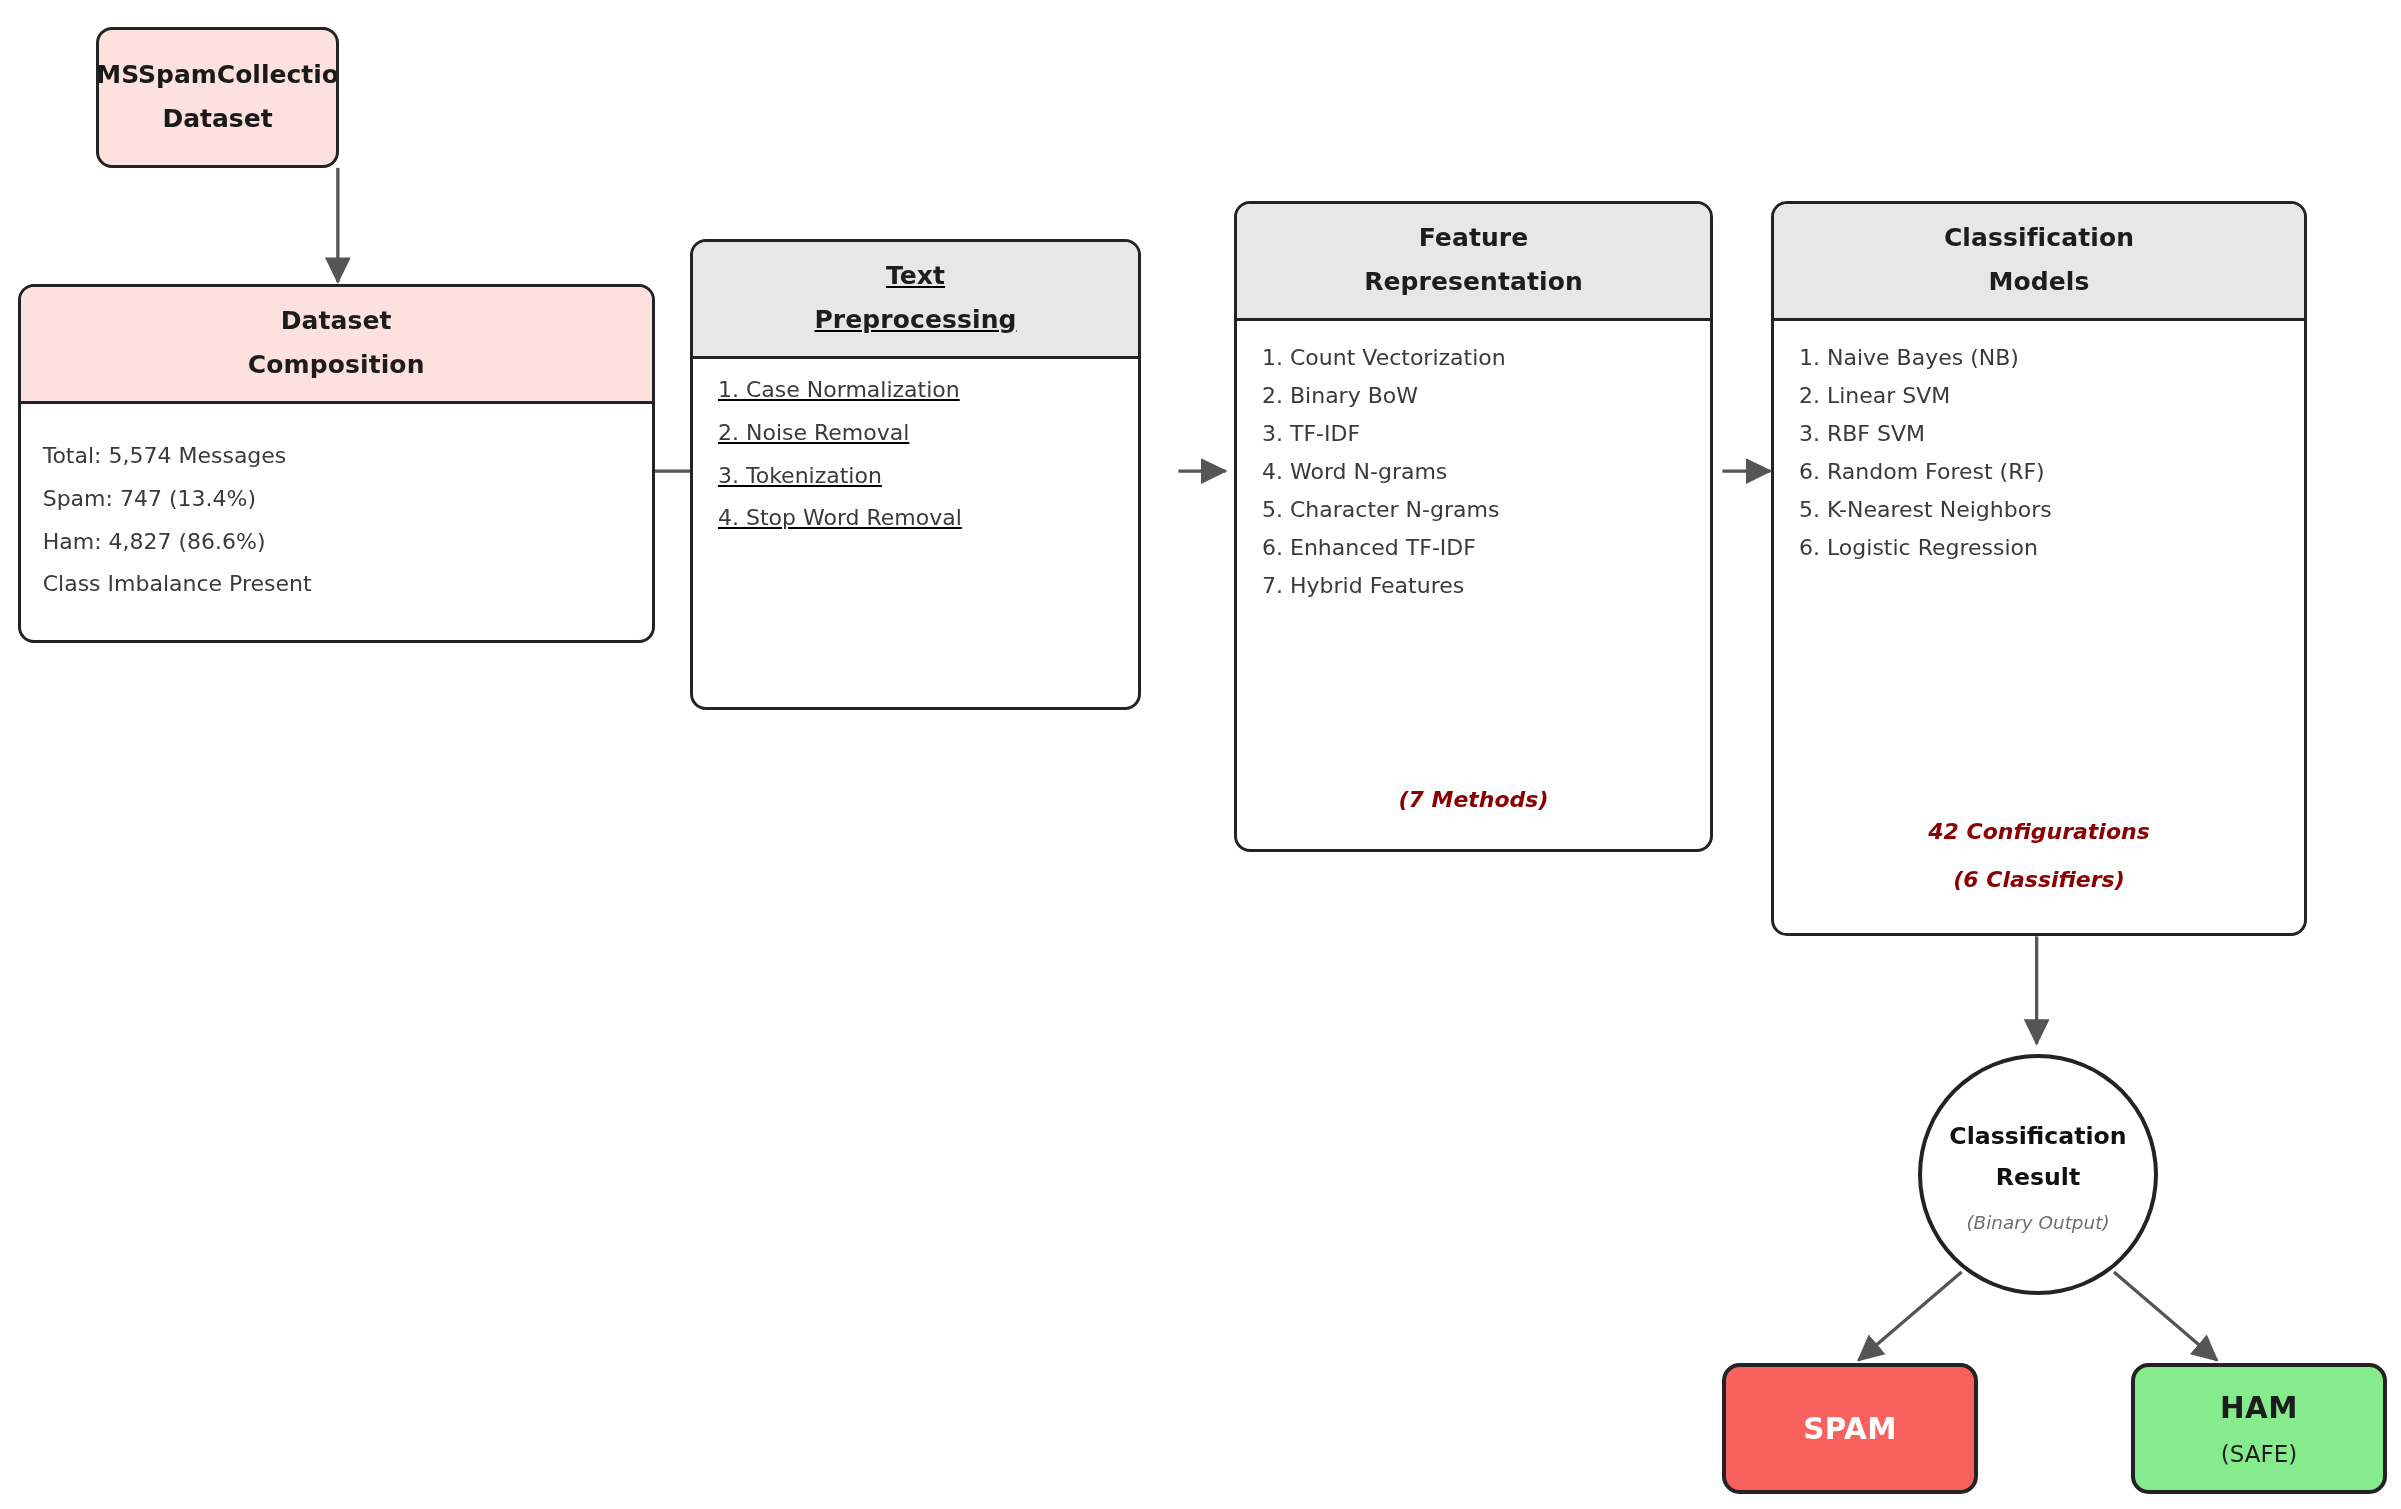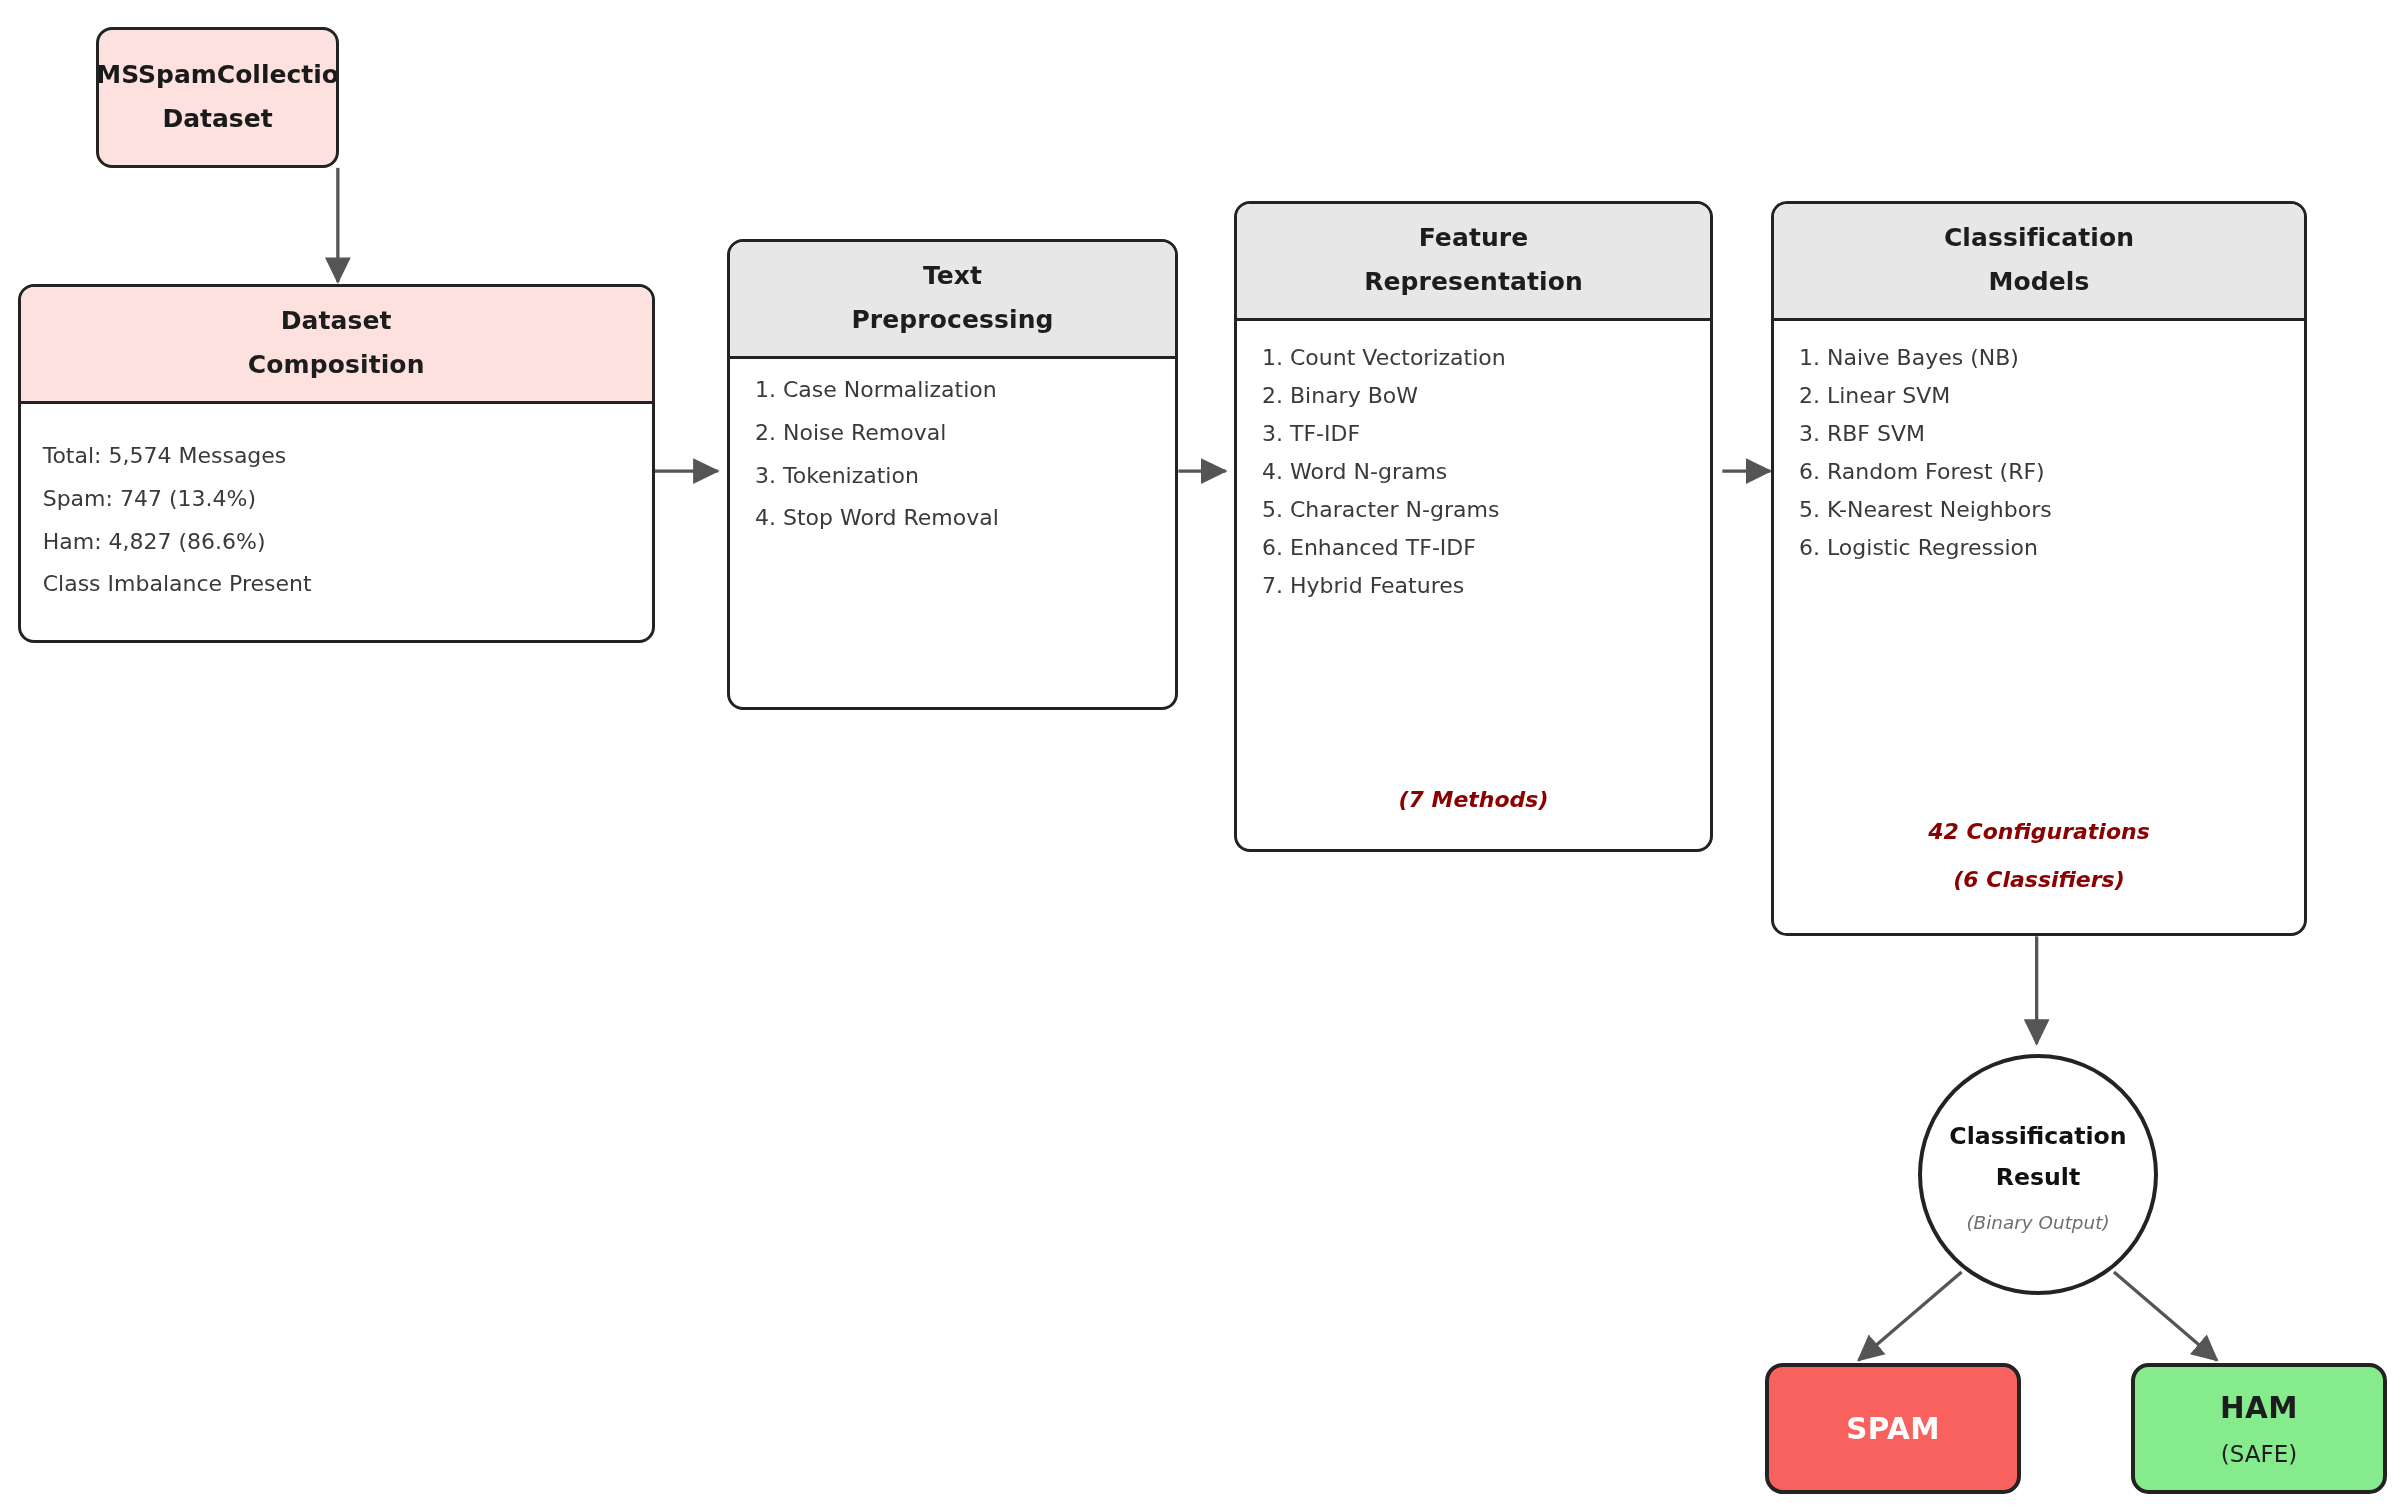"Text" div.node { left: 727px -> 690px; text-decoration: none -> underline }
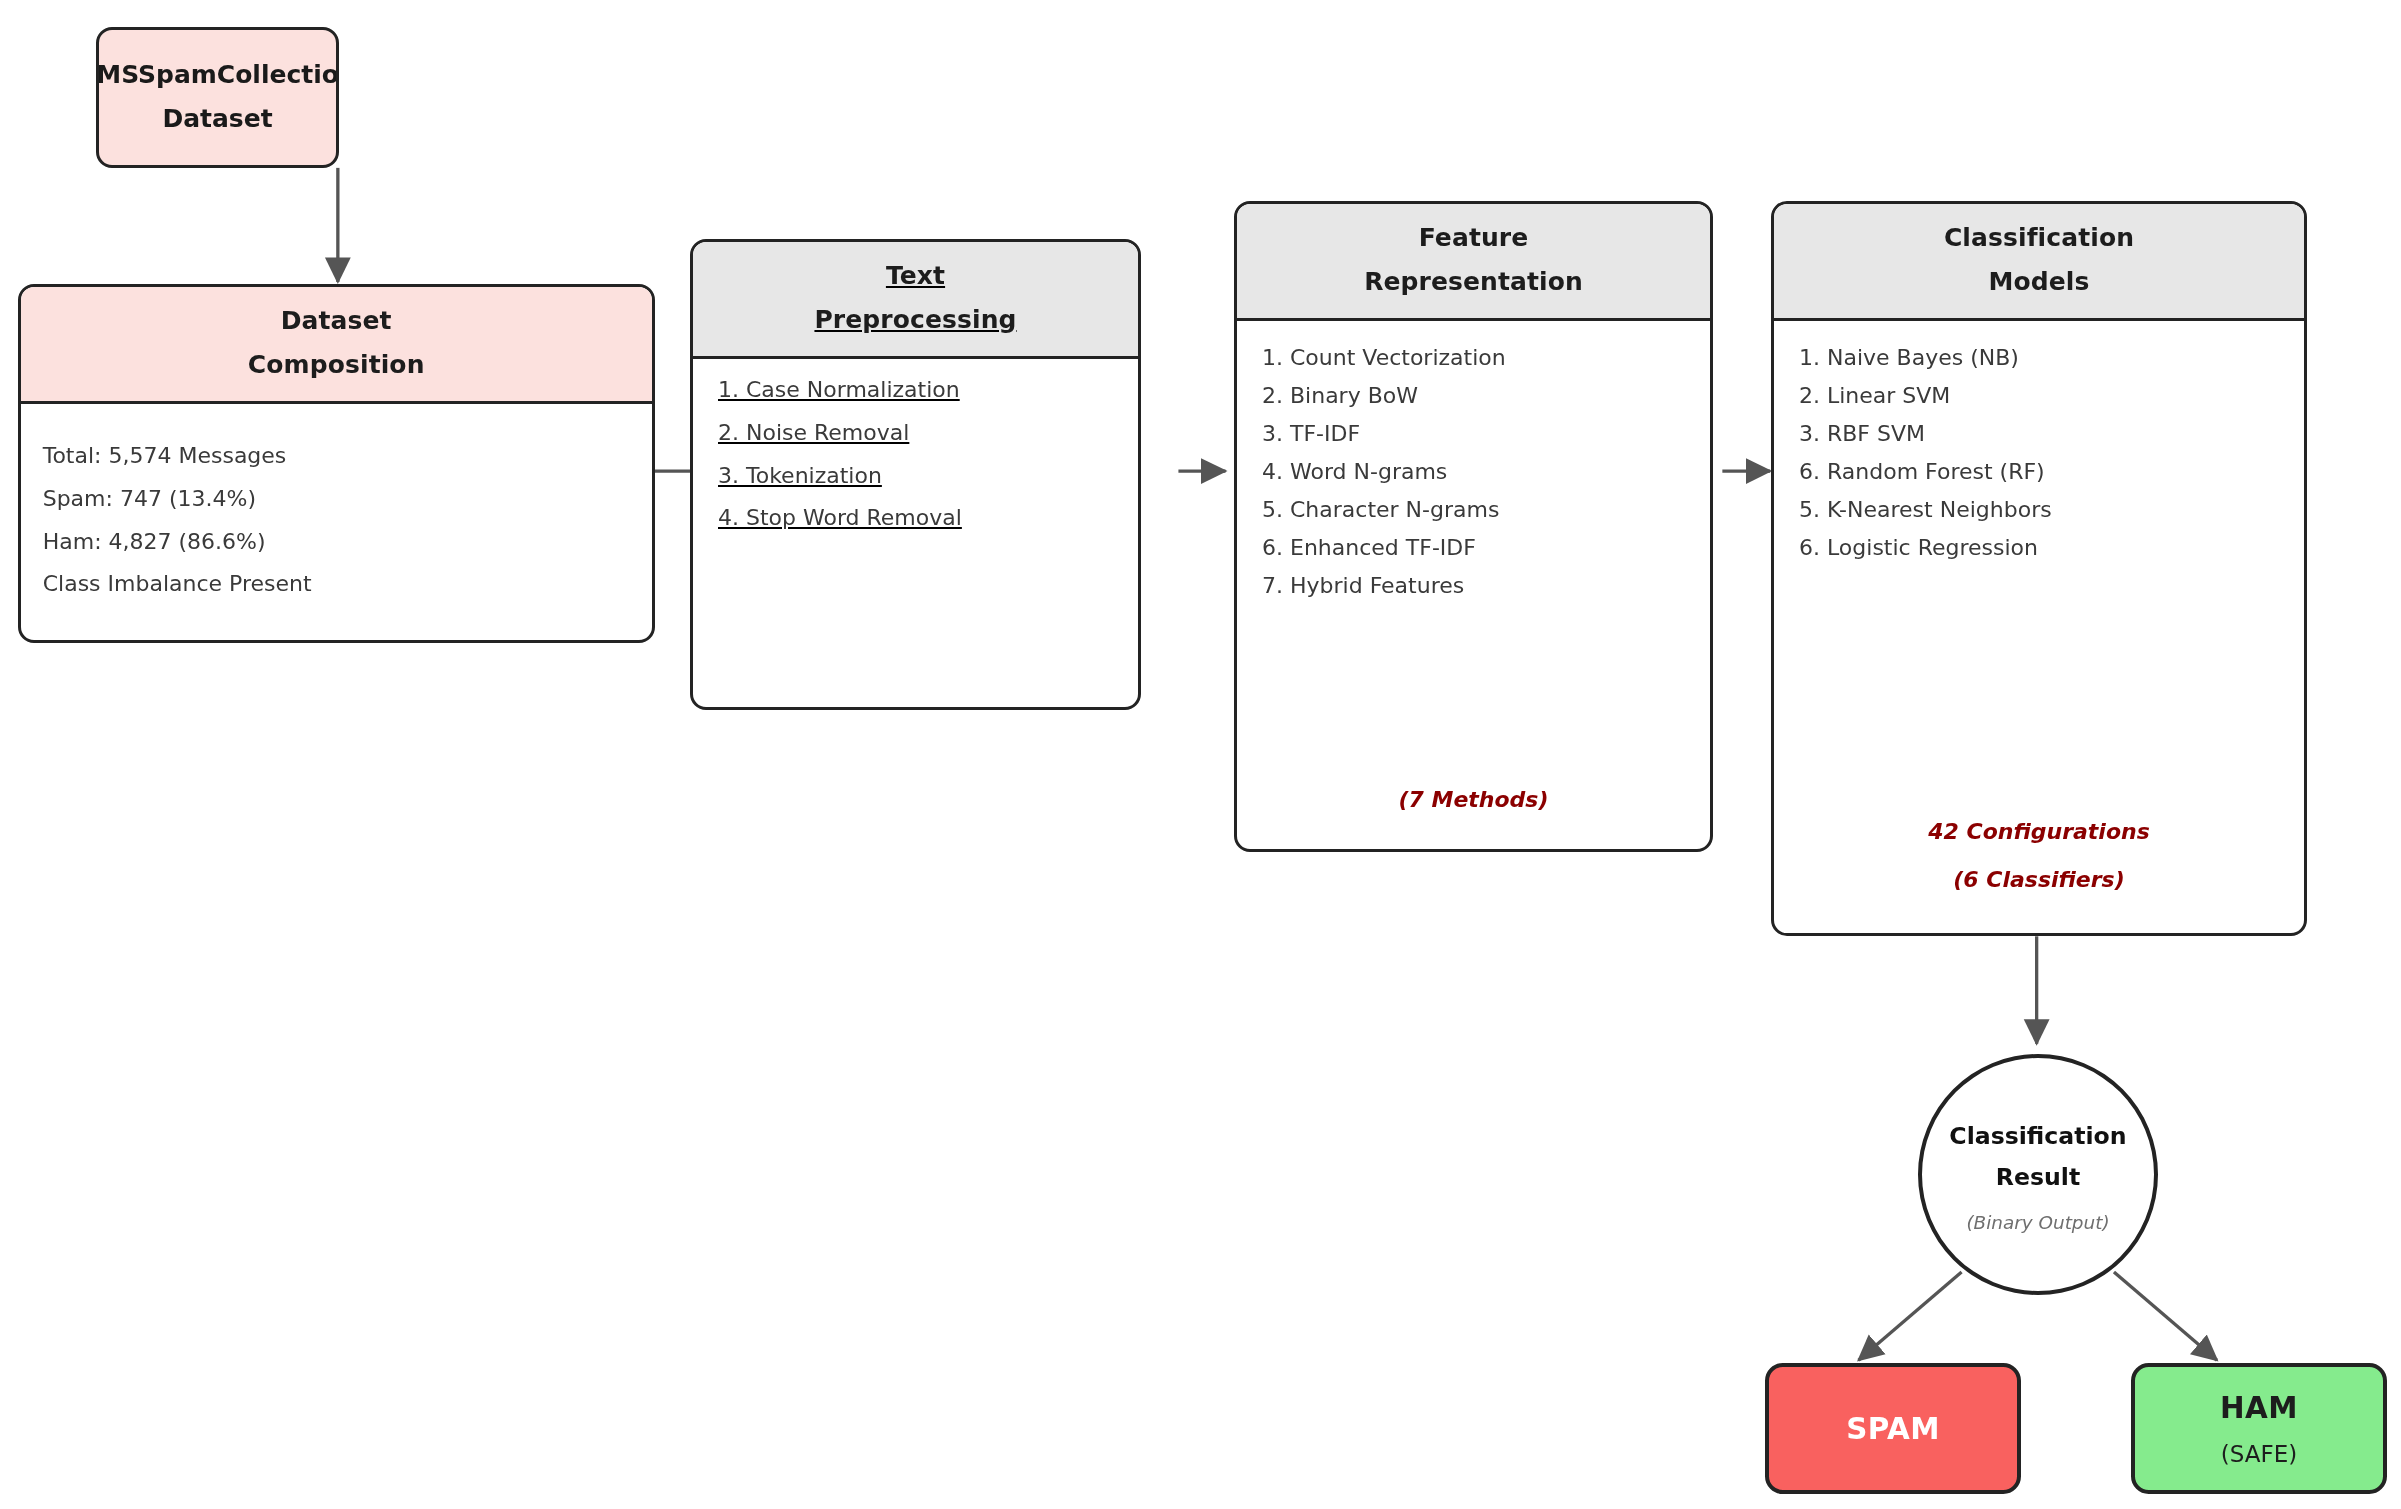"SPAM" div.term { margin-left: 43px -> none }
